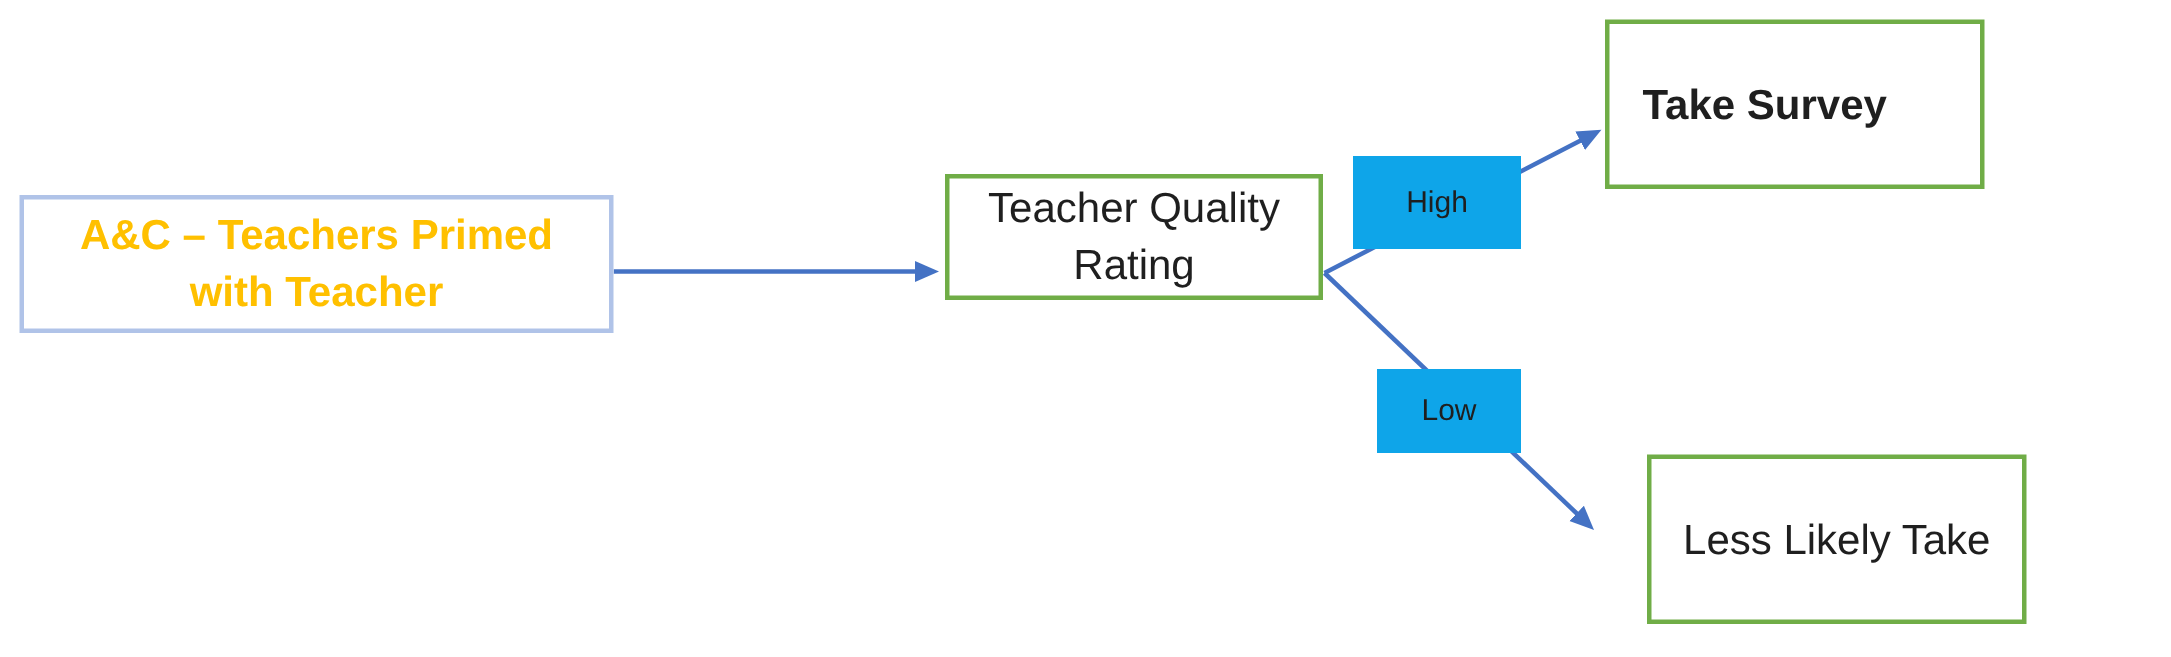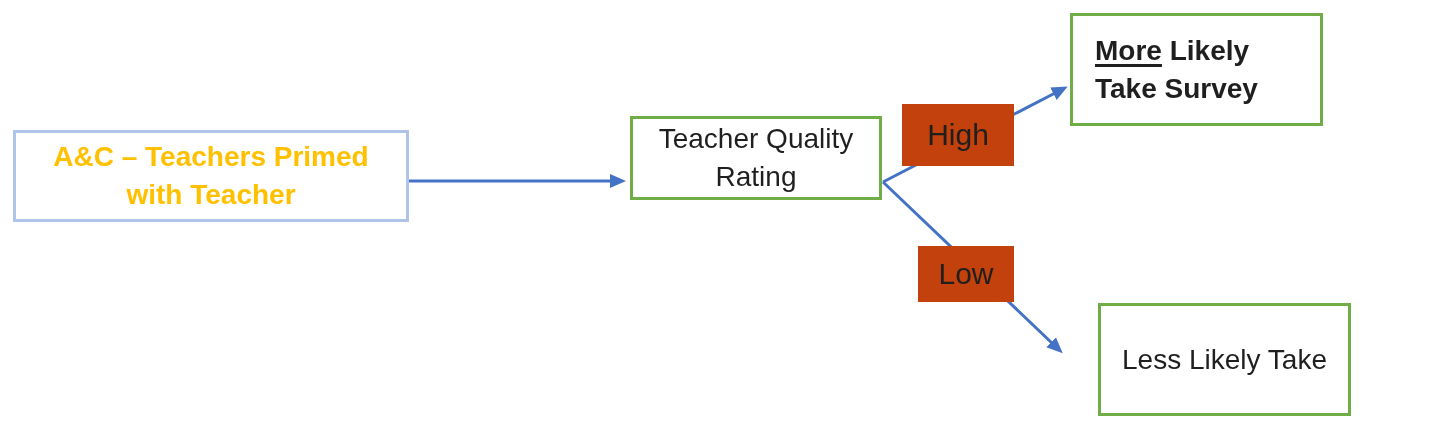"More Likely" div { html: <div><span>More</span><span> Likely</span></div> -> none }
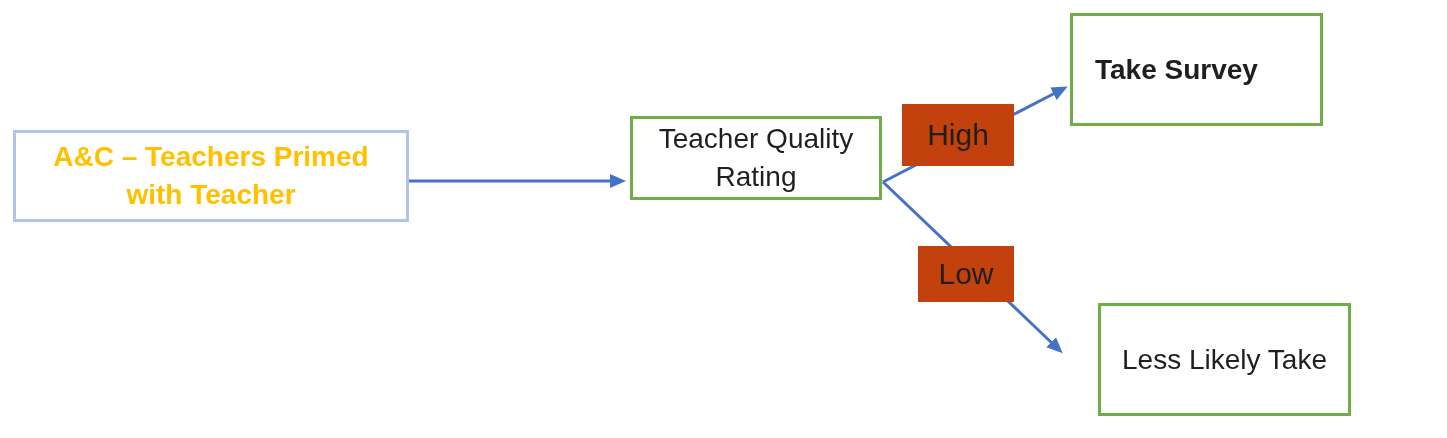"High" .edge-label { background: #c2410c -> #0ea5e9; font-size: 30px -> 20px }
